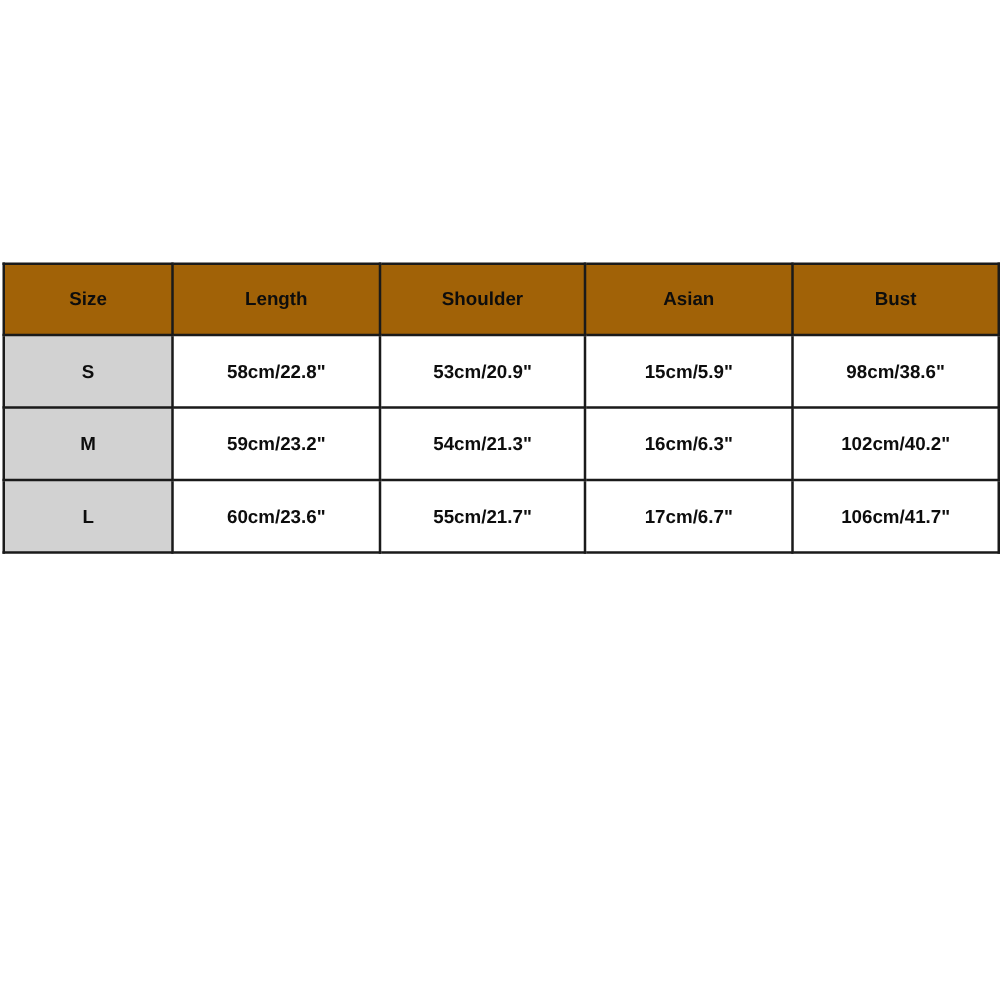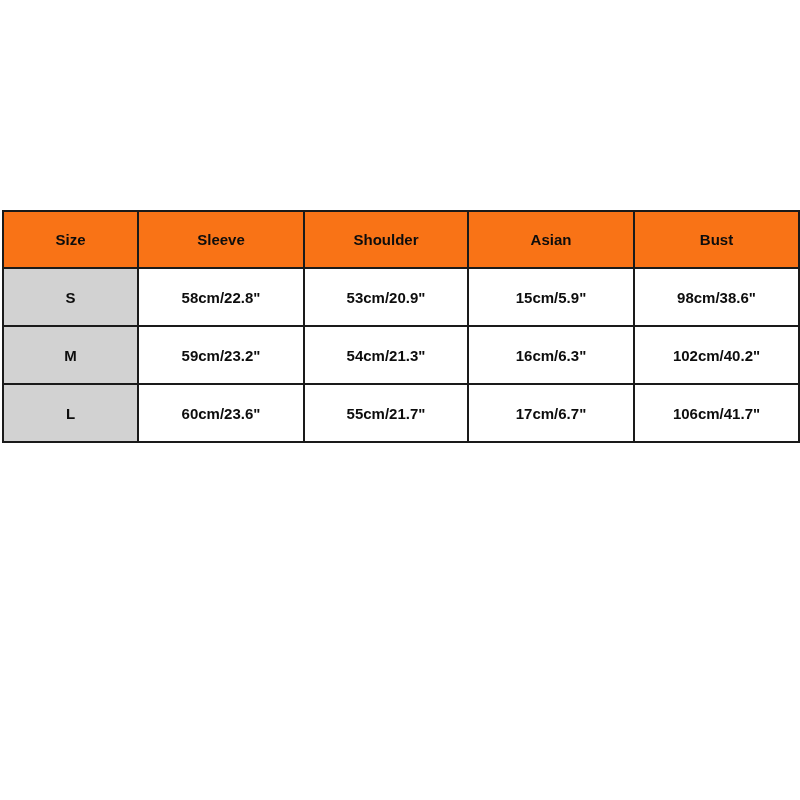"Size" table.size-table th { background: #f97316 -> #a16207 }
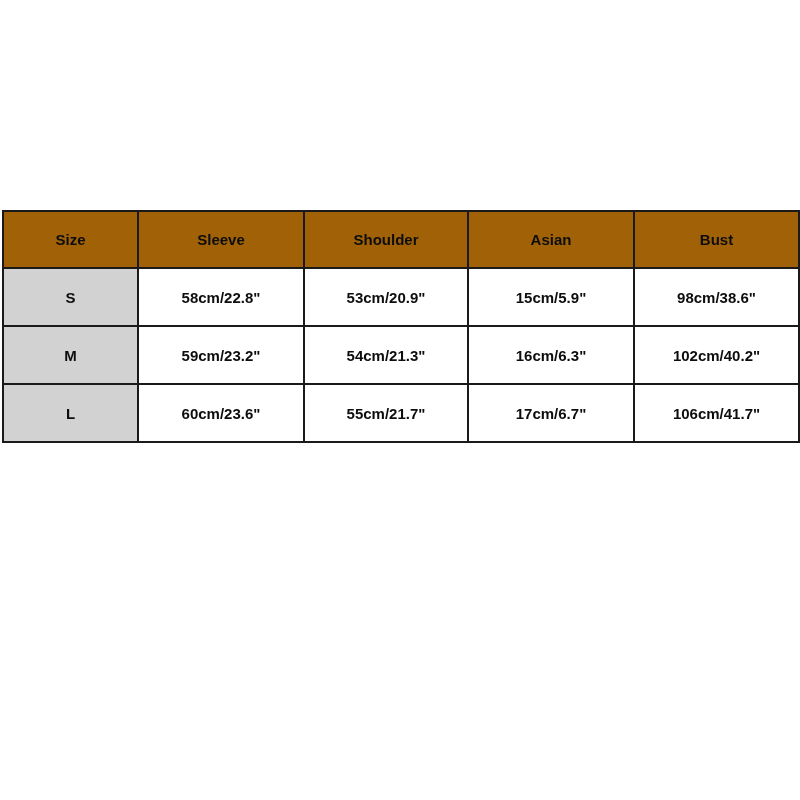"Sleeve" th { text: Sleeve -> Length }
